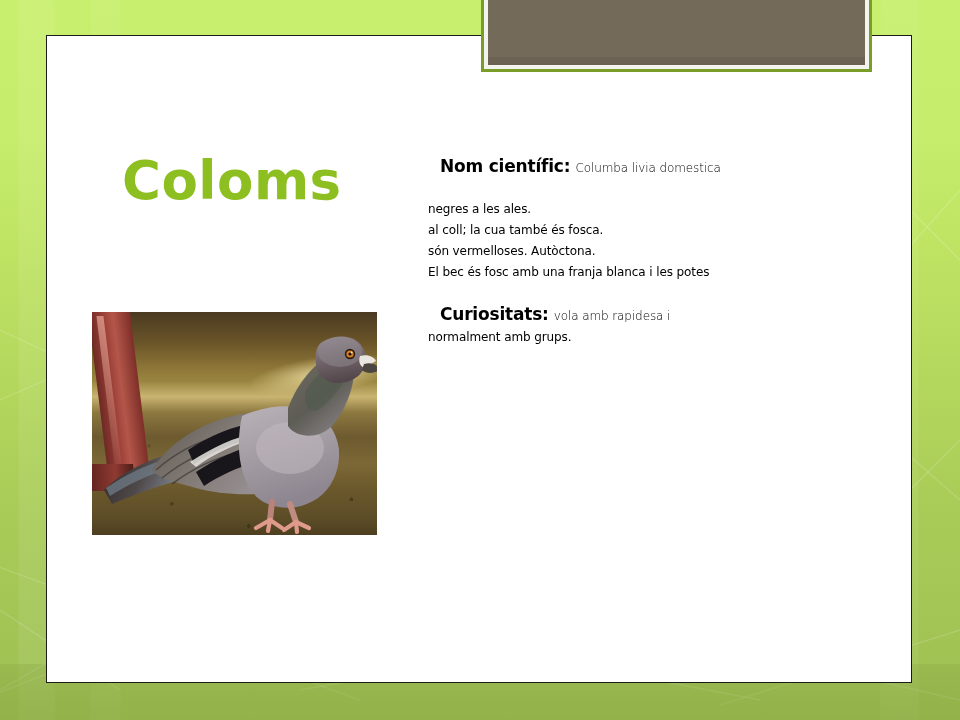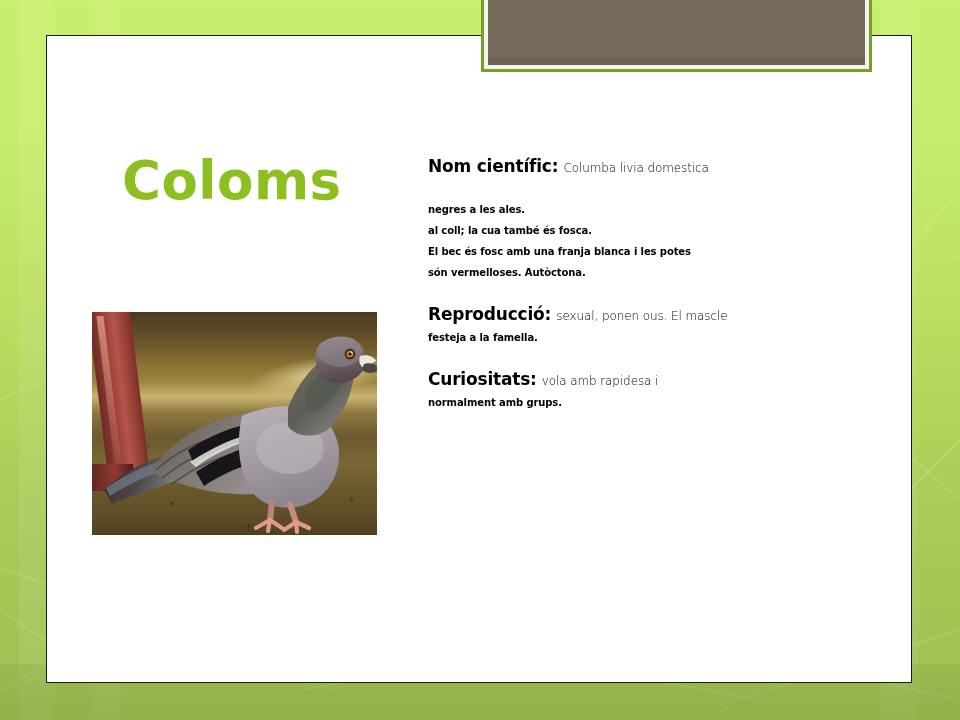"Nom científic:" .lbl { margin-left: none -> 12px }
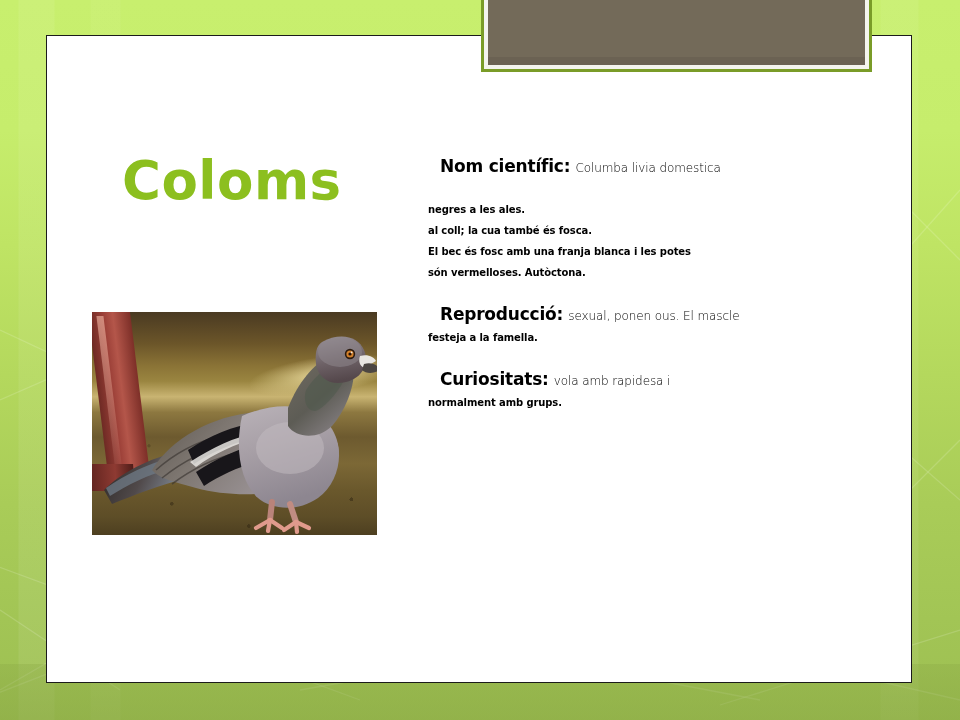"negres a les ales." .line { font-size: 10px -> 12px; font-weight: 700 -> 400 }
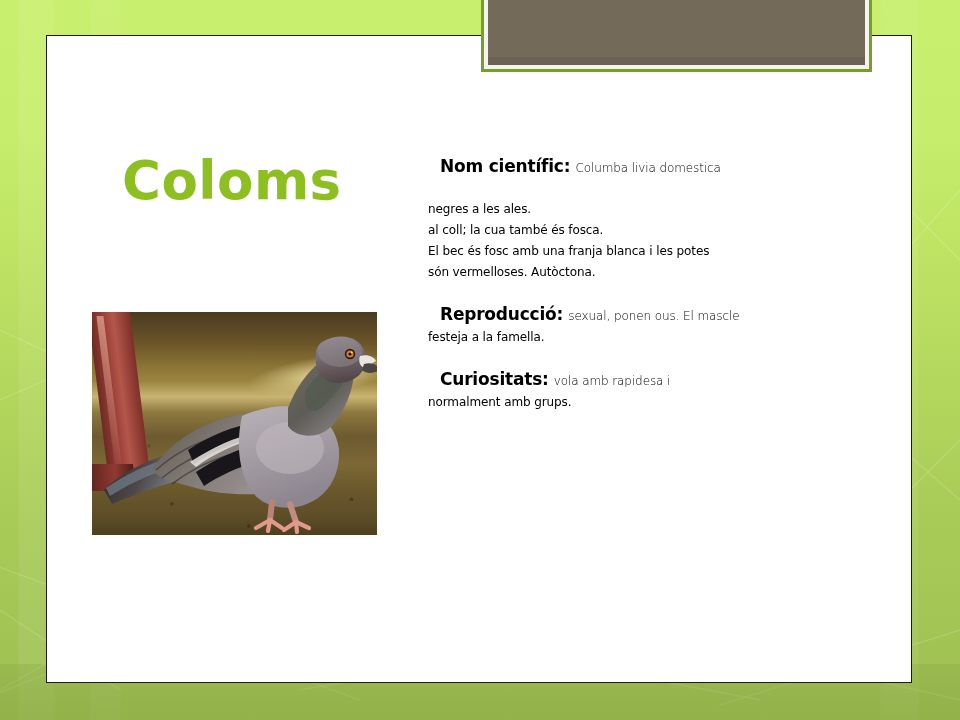"El bec és fosc amb" div.line { order: before "són vermelloses. Autòctona." -> after "són vermelloses. Autòctona." }
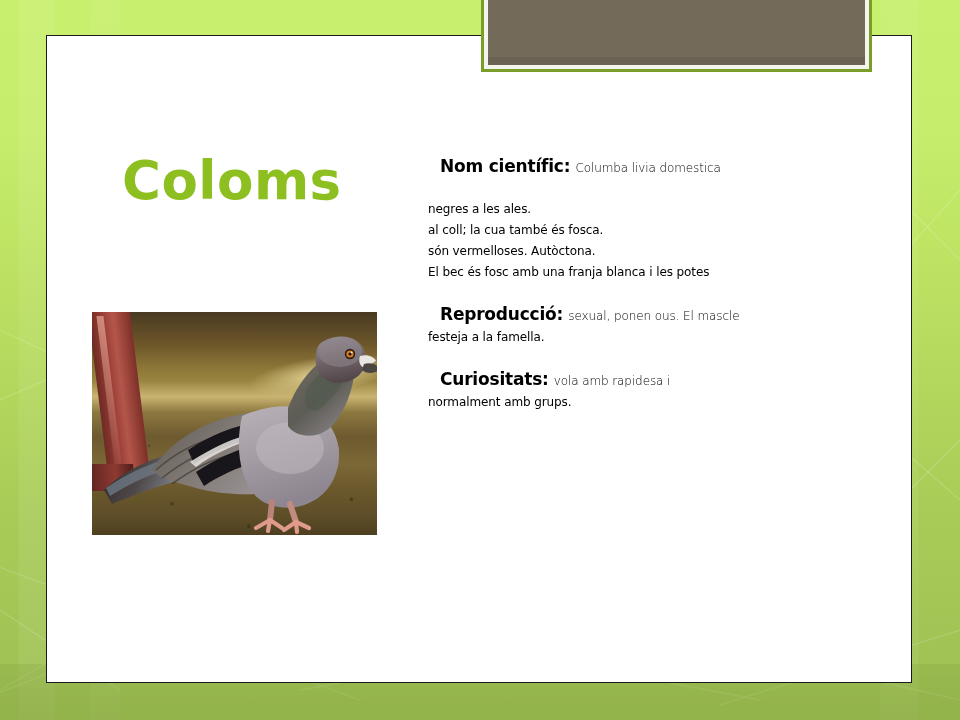"Reproducció: sexual, ponen ous. El" div.block { html: <div> <div> <span>Reproducció:</span> <span>sexual, ponen ous. El mascle</span> </div> <div>festeja a la famella.</div> </div> -> none }
